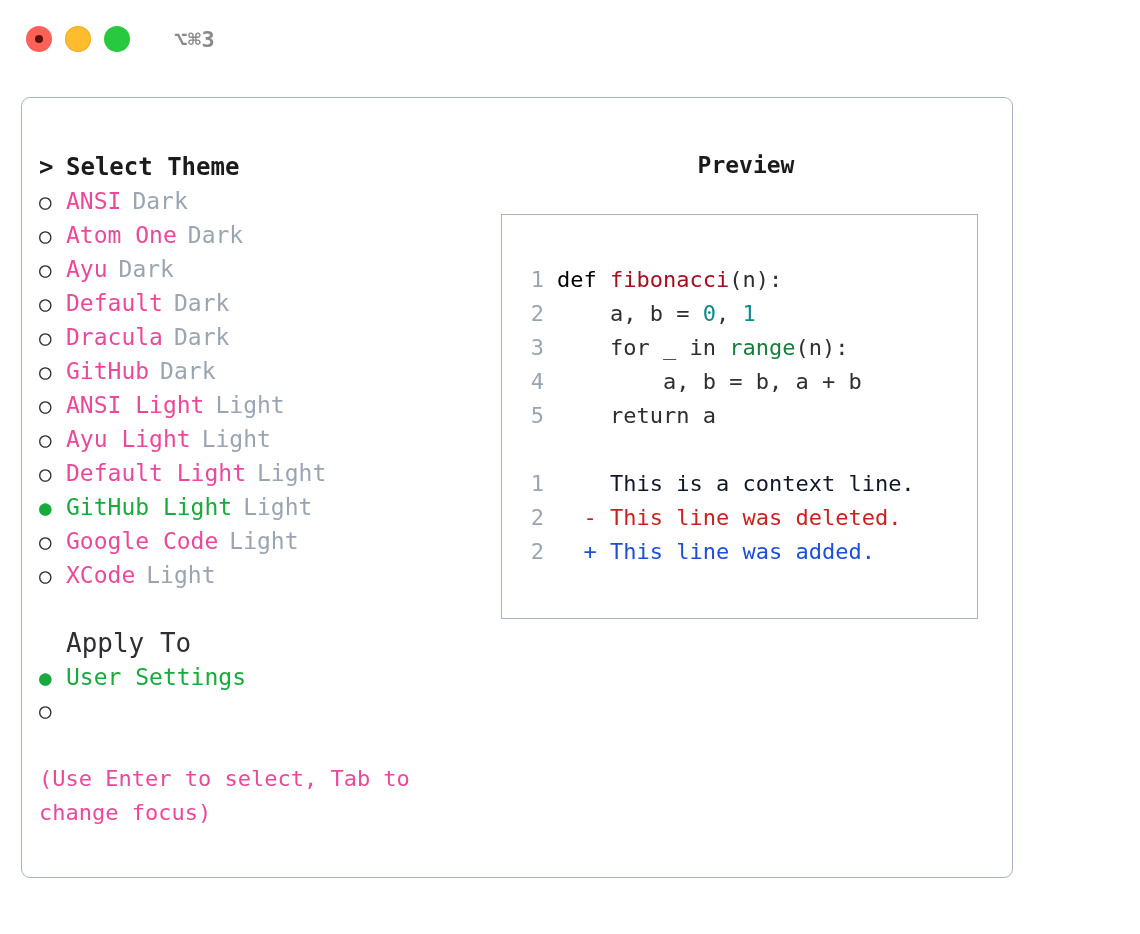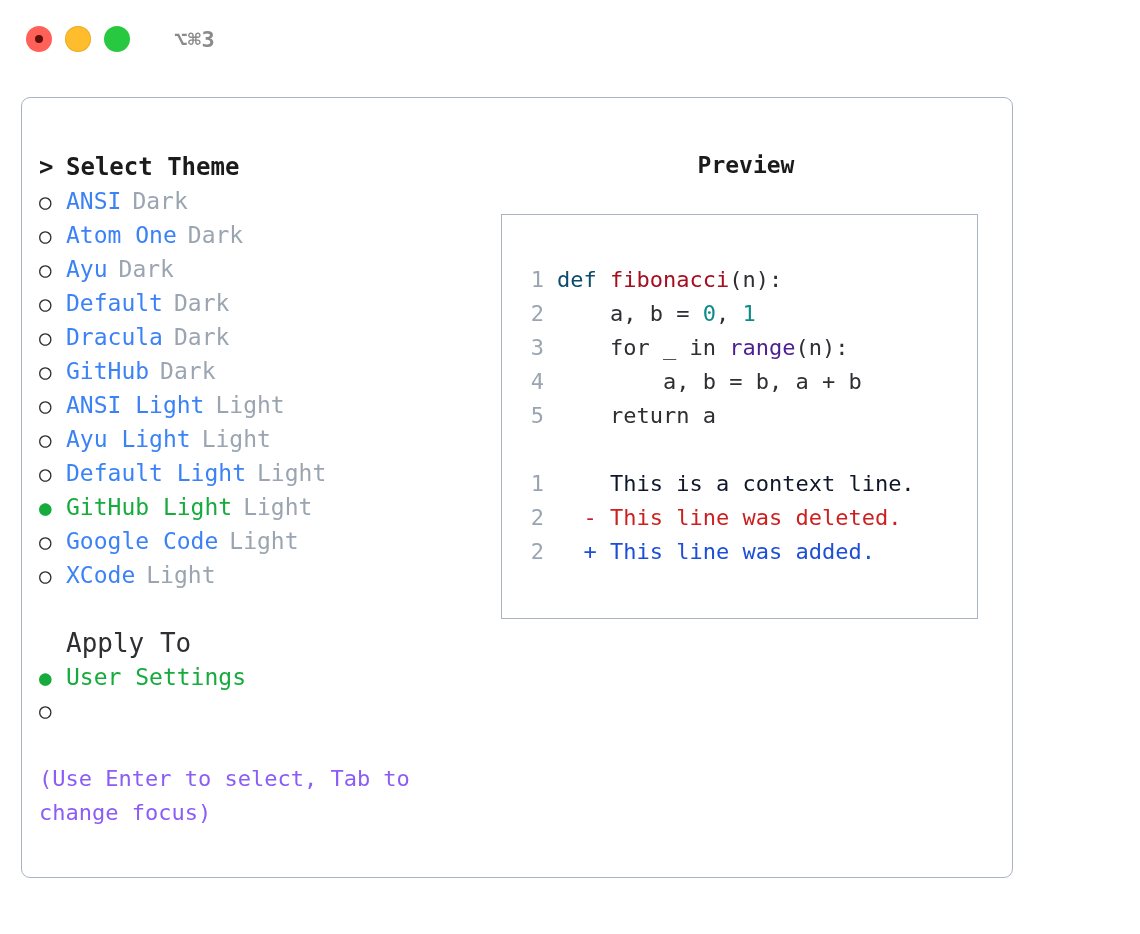"ANSI" .opt-row .label { color: #3b82f6 -> #ec4899 }
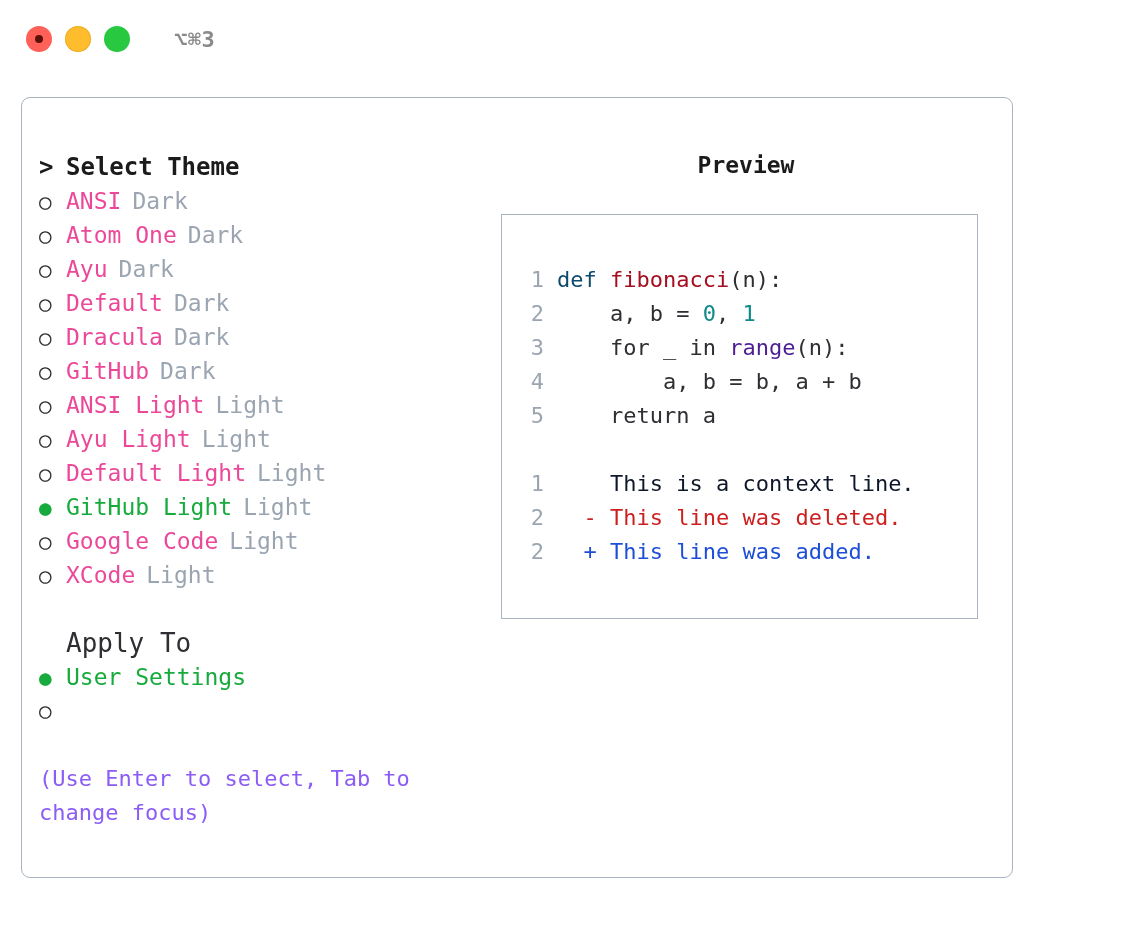"def" .tok-kw { color: #0c4a6e -> #000000 }
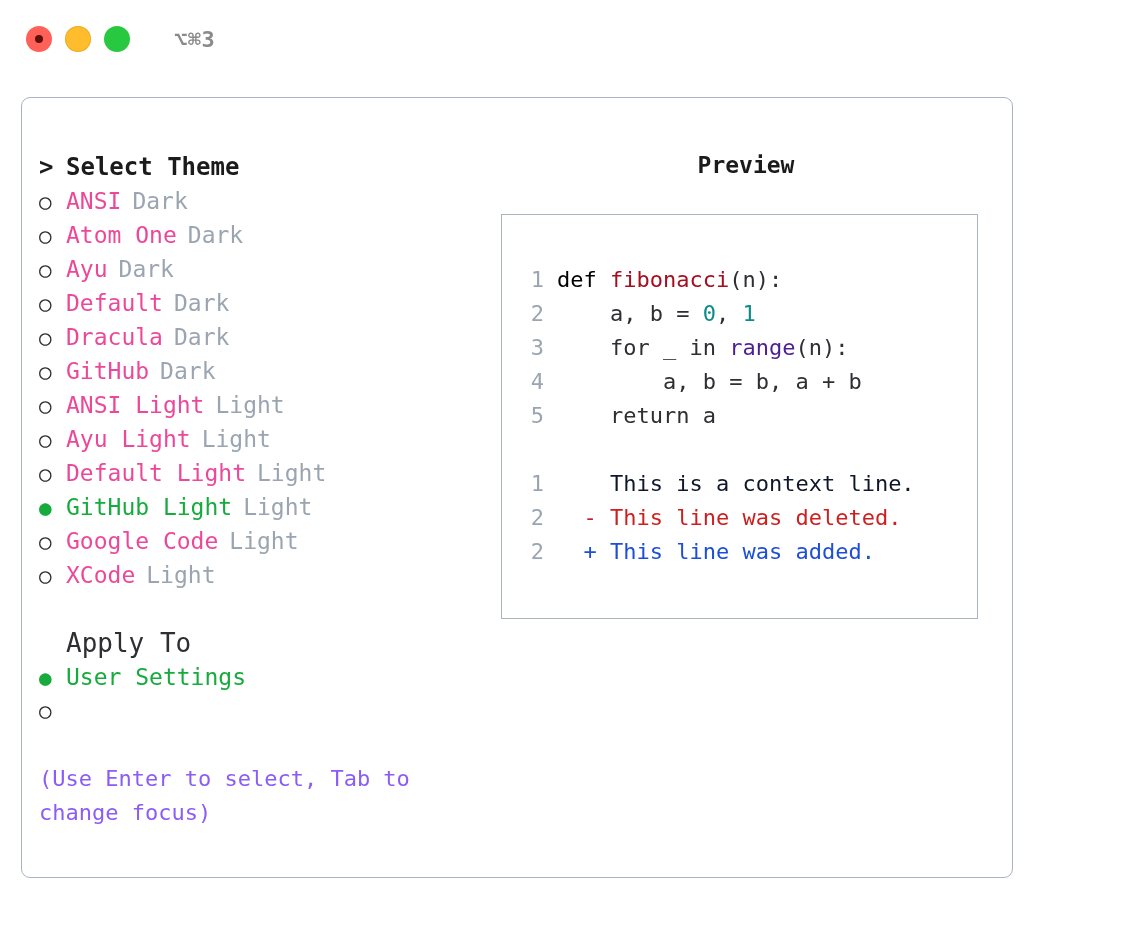"range" .tok-call { color: #4c1d95 -> #15803d }
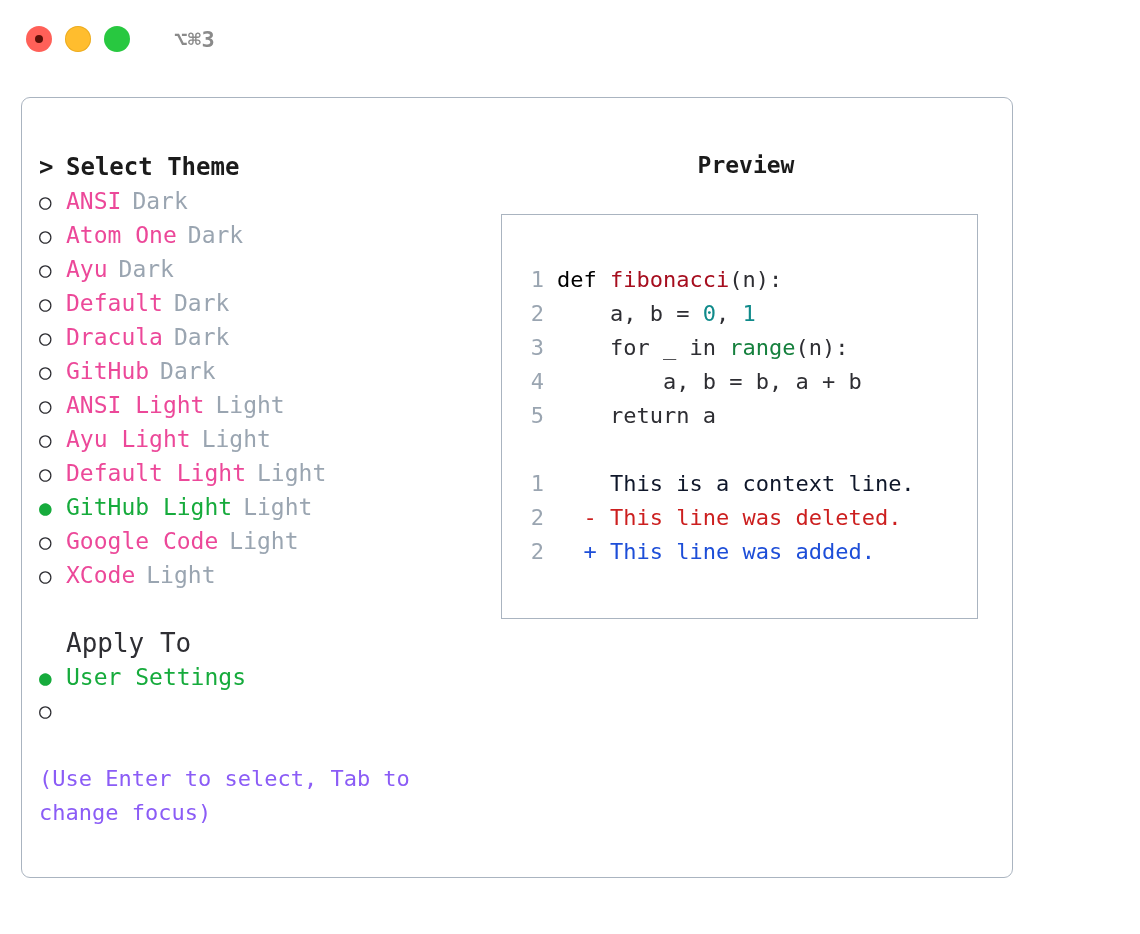"(Use Enter to select, Tab" .hint { color: #8b5cf6 -> #ec4899 }
